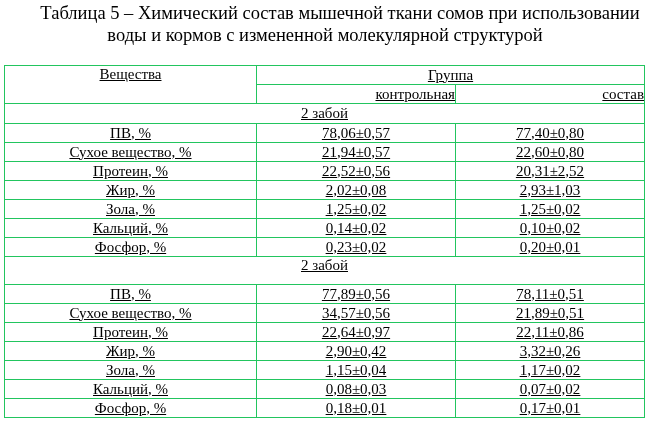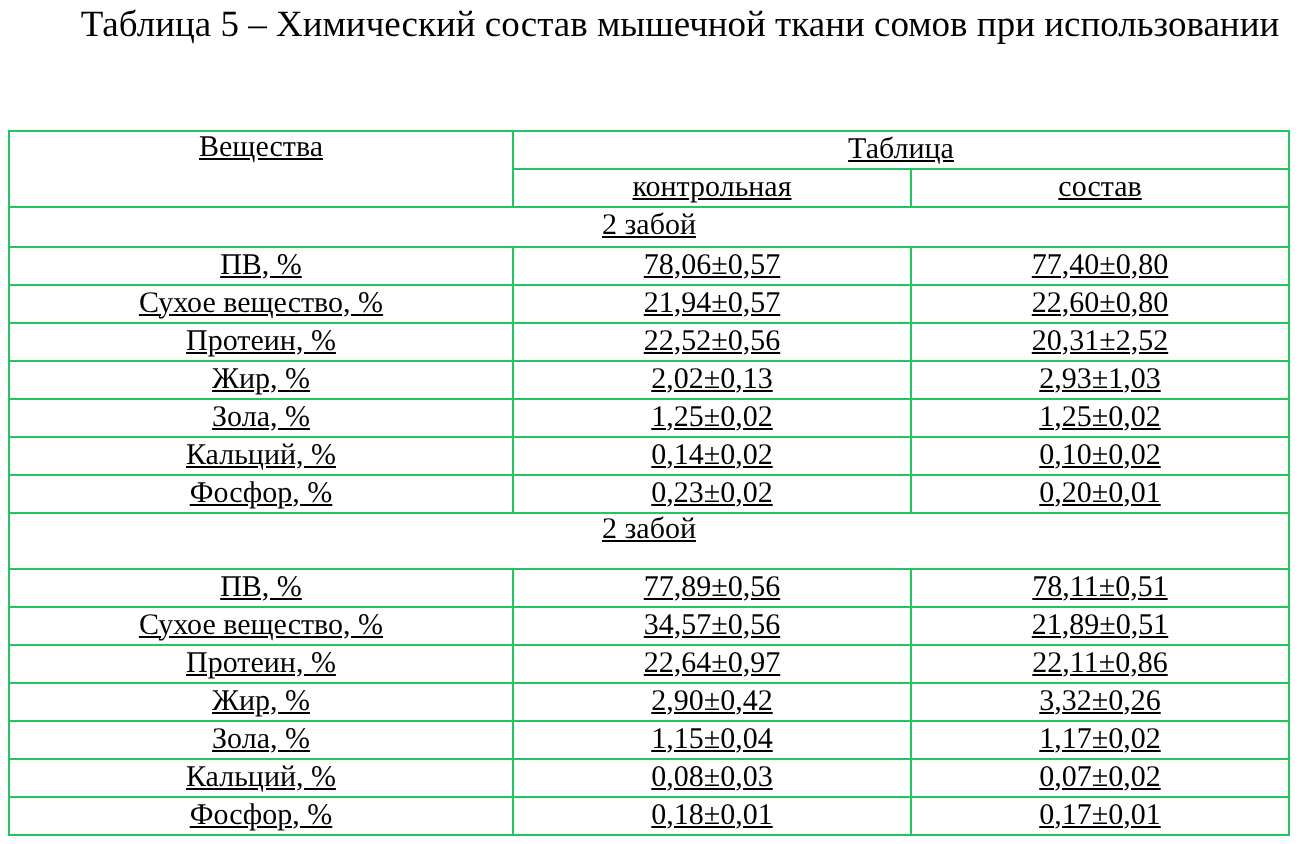"воды и кормов с измененной" span.l2 { html: none -> <span>воды и кормов с измененной молекулярной структурой</span> }
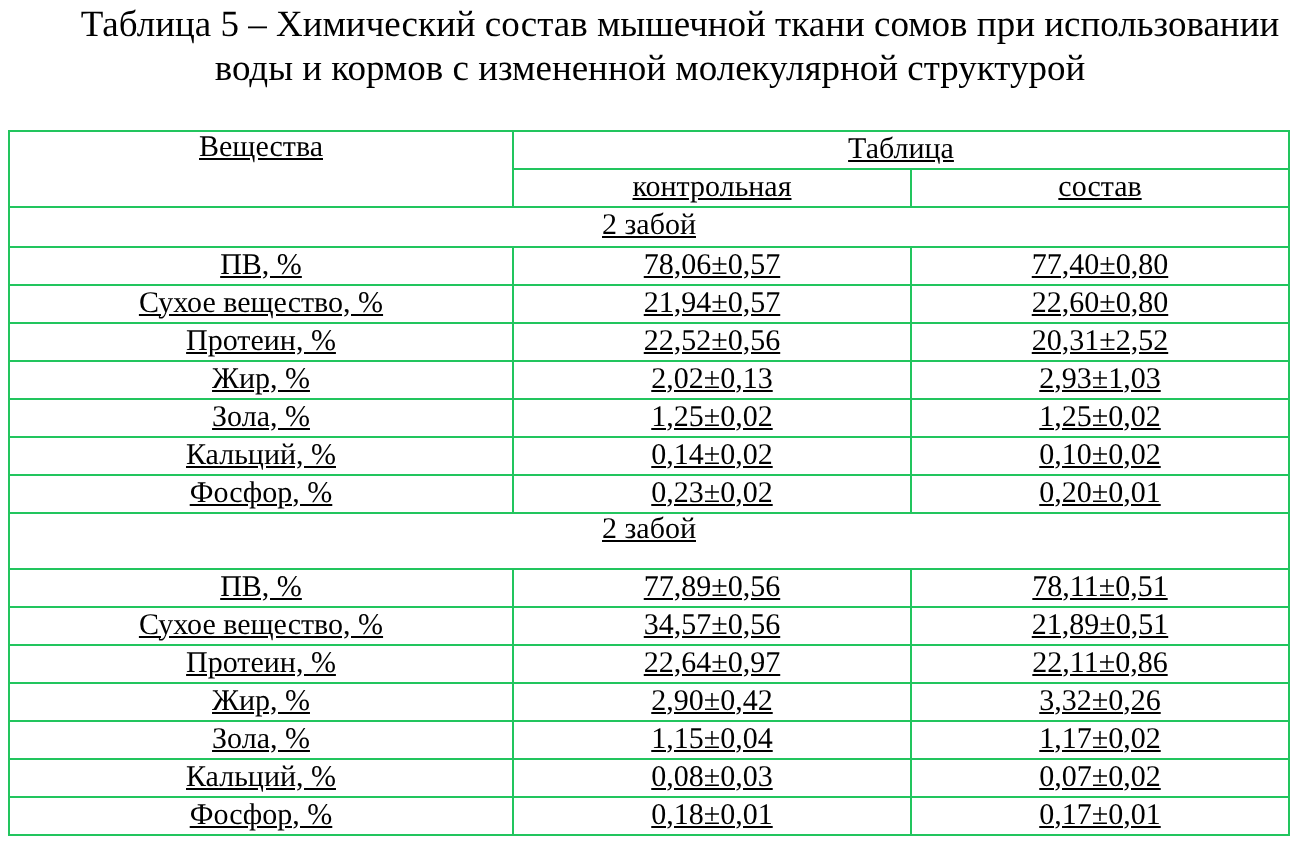"Таблица" td { text: Таблица -> Группа }
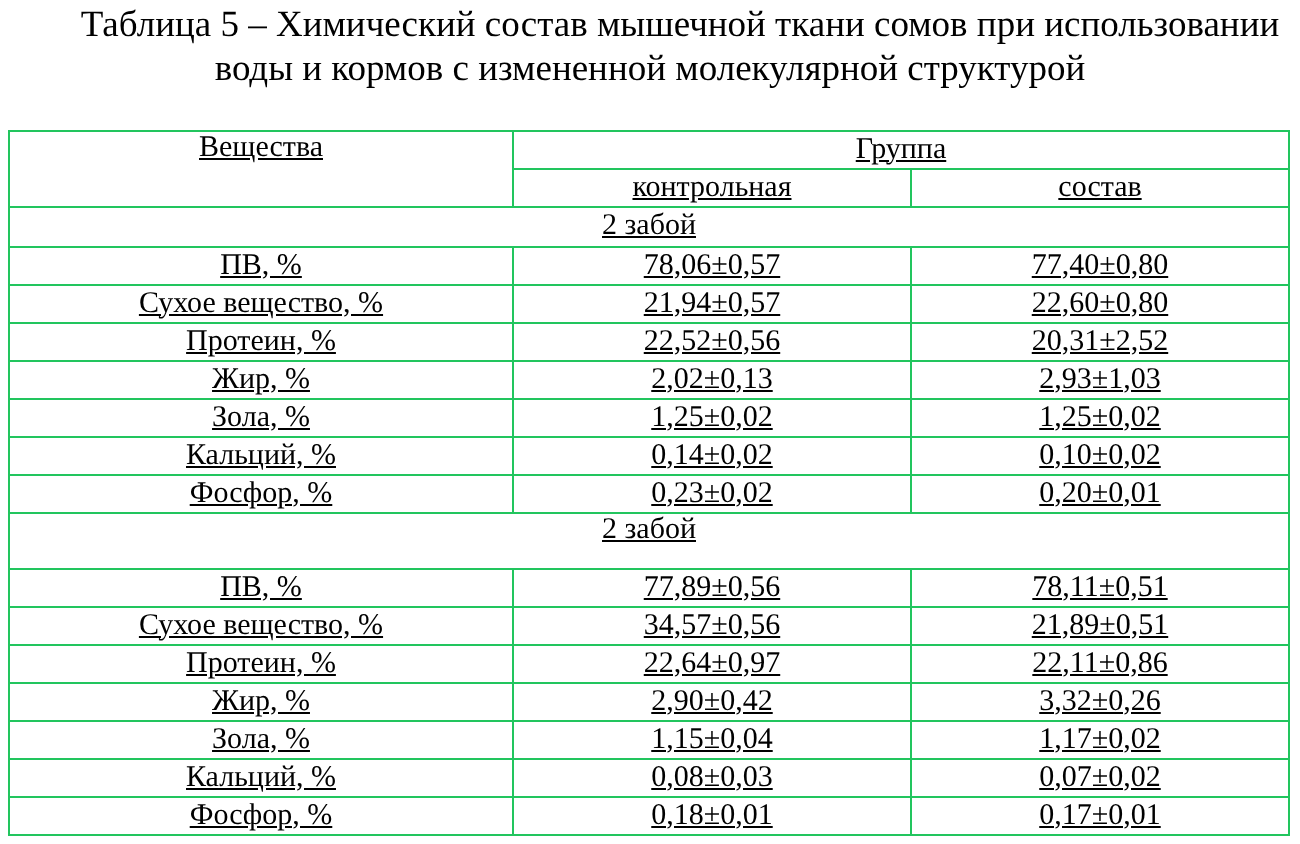"контрольная" tr.h2 td { text-align: none -> right }
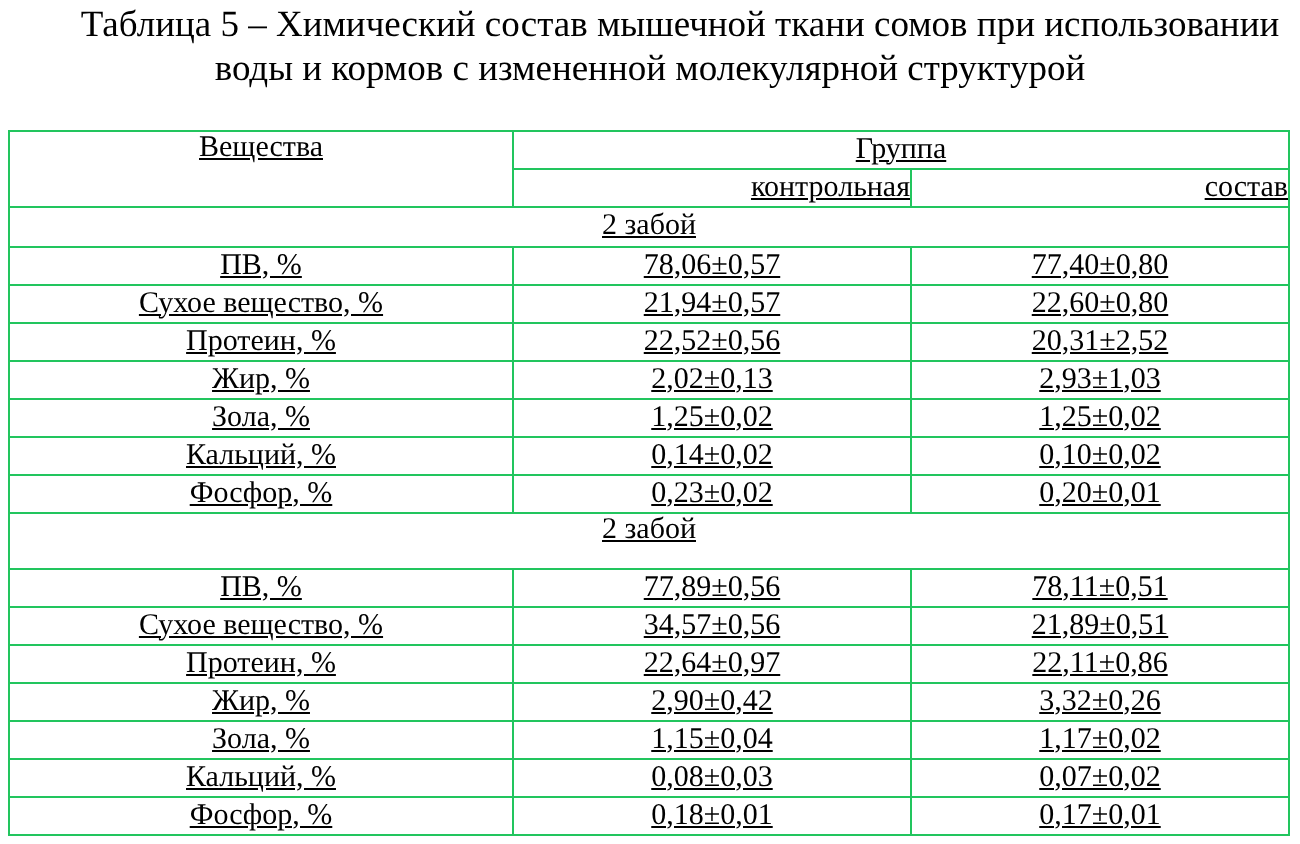"2,02±0,13" td { text: 0,13 -> 0,08 }
